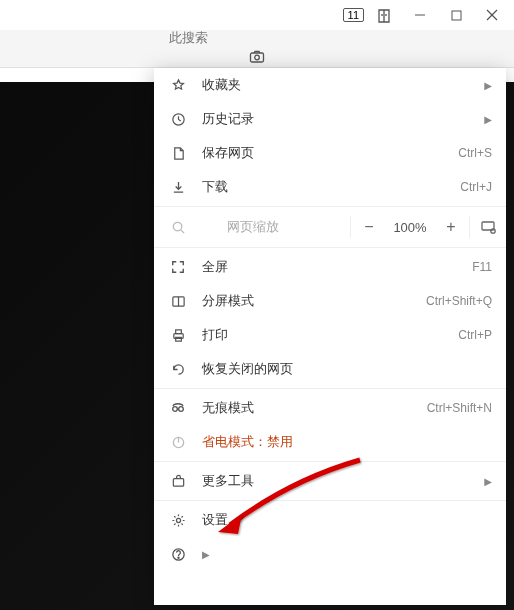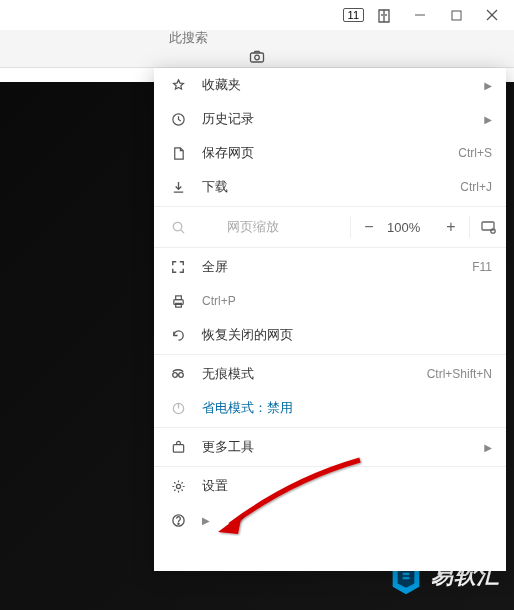"100%" .zoom-pct { text-align: none -> center }
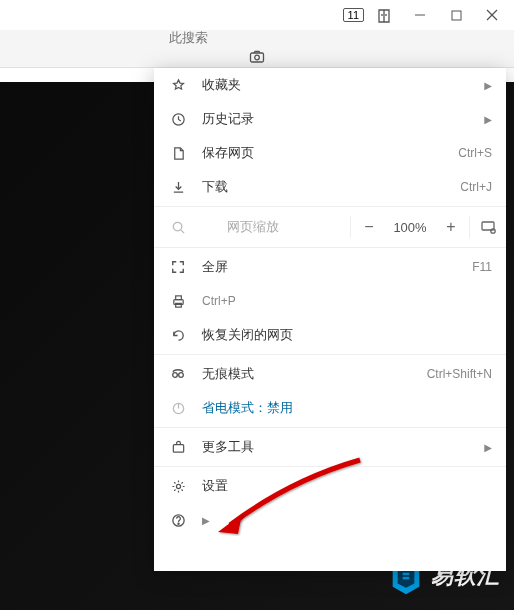"分屏模式" div.menu-item { html: none -> <div> <span> <svg> <rect></rect> <line></line> </svg> </span> <span>分屏模式</span> <span>Ctrl+Shift+Q</span> </div> }
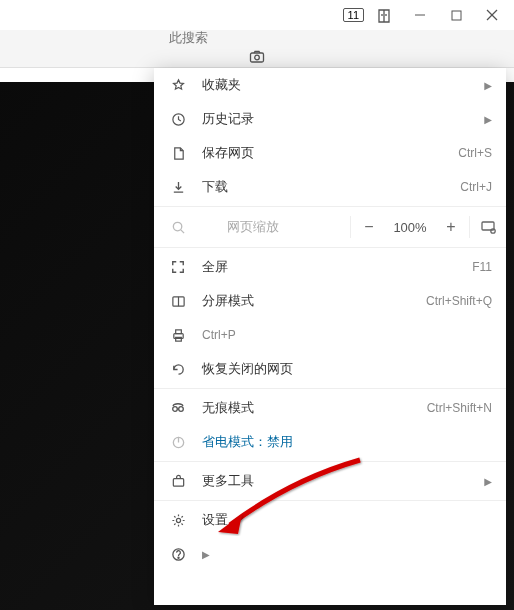"打印" span.mi-label { html: none -> <span>打印</span> }
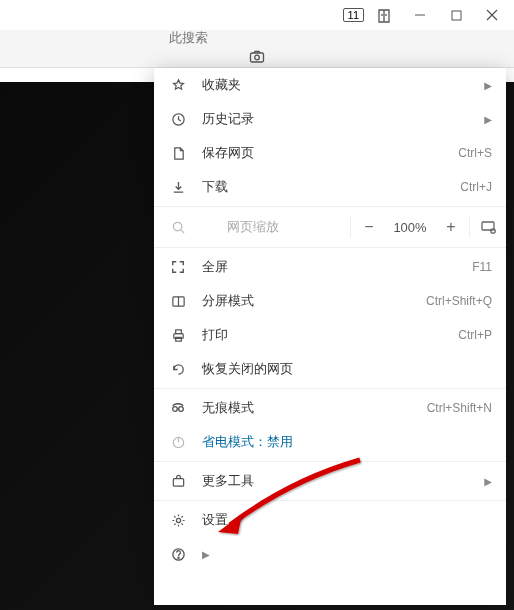"省电模式：禁用" .menu-item.disabled { color: #0369a1 -> #c2410c }
